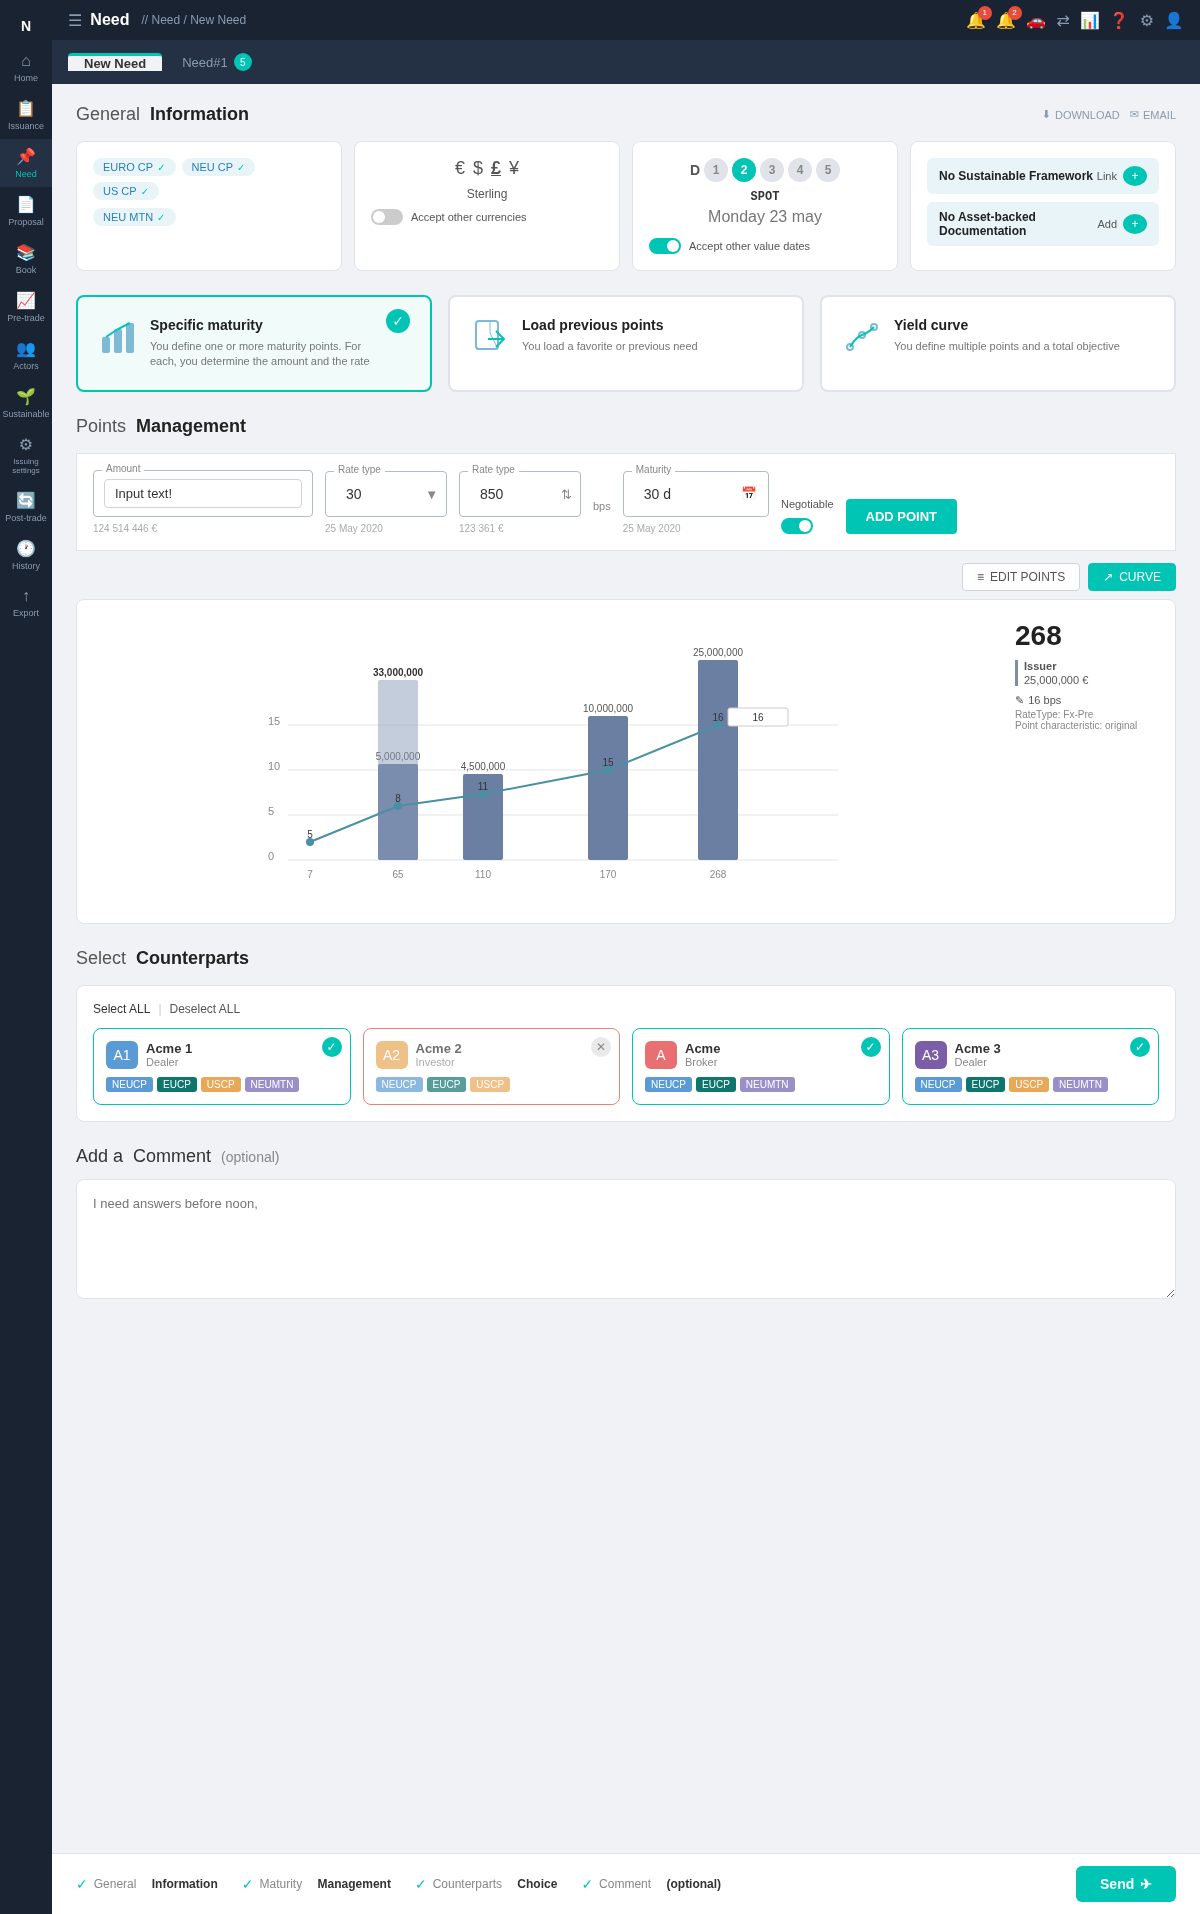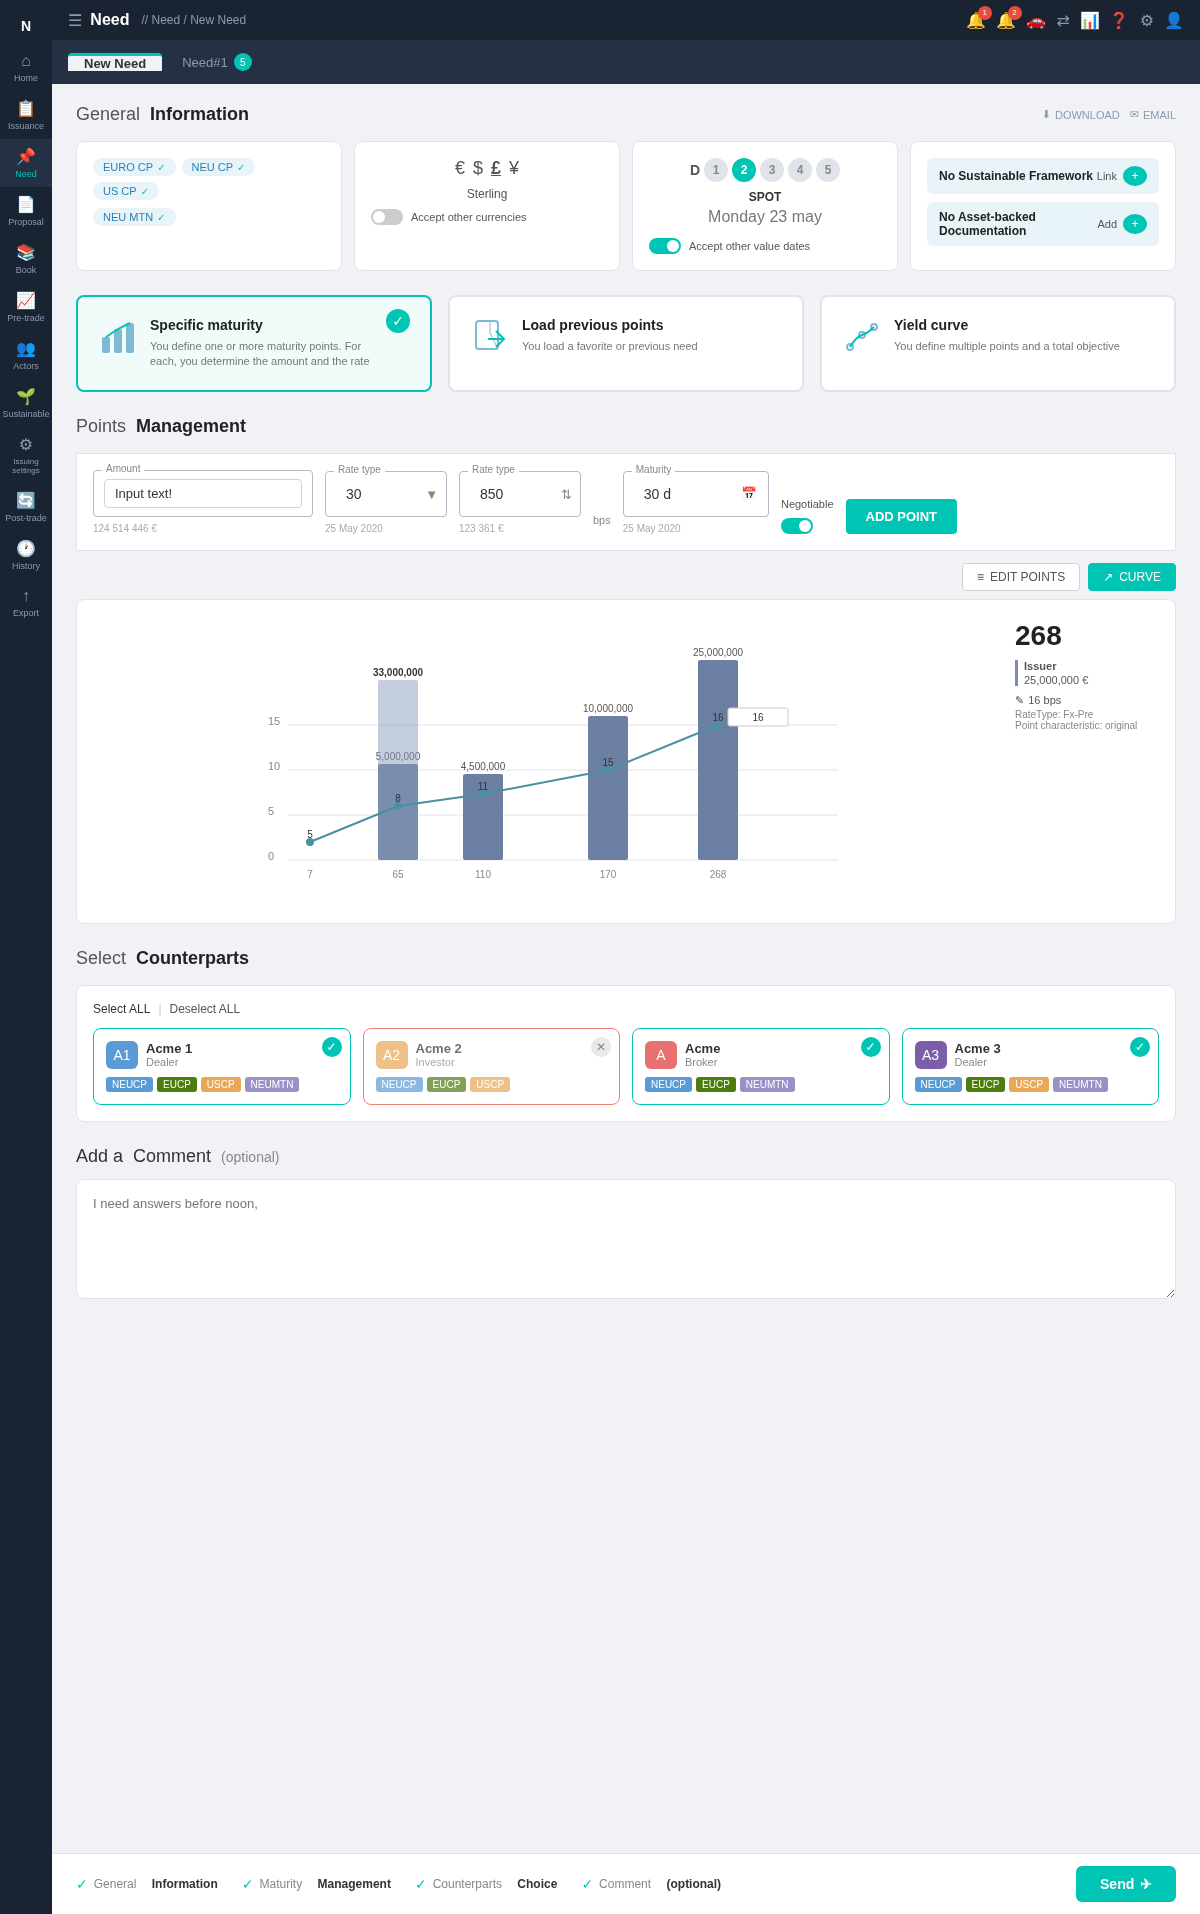"SPOT" .spot-label { font-family: none -> Liberation Mono, monospace }
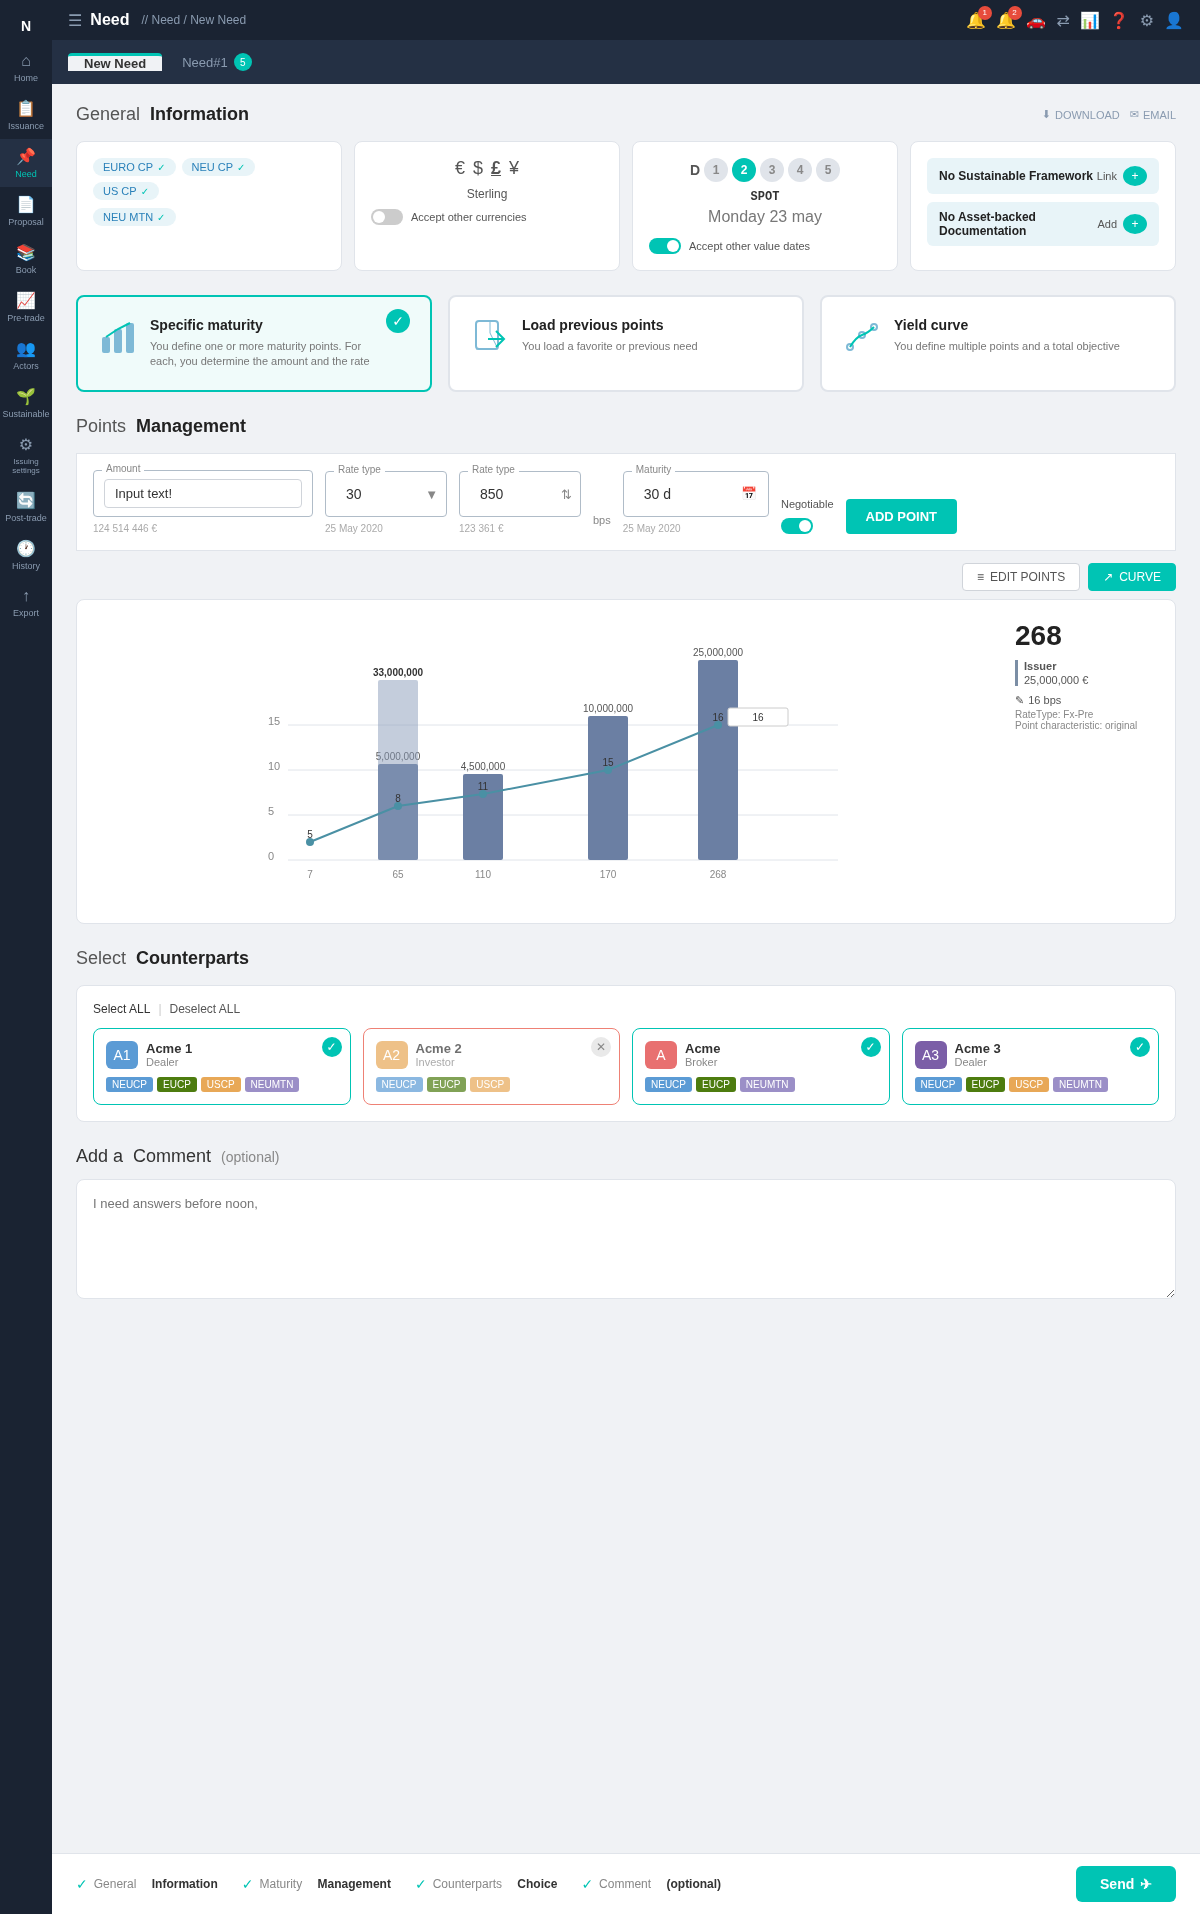"bps" span.bps-label { margin-bottom: 8px -> 22px }
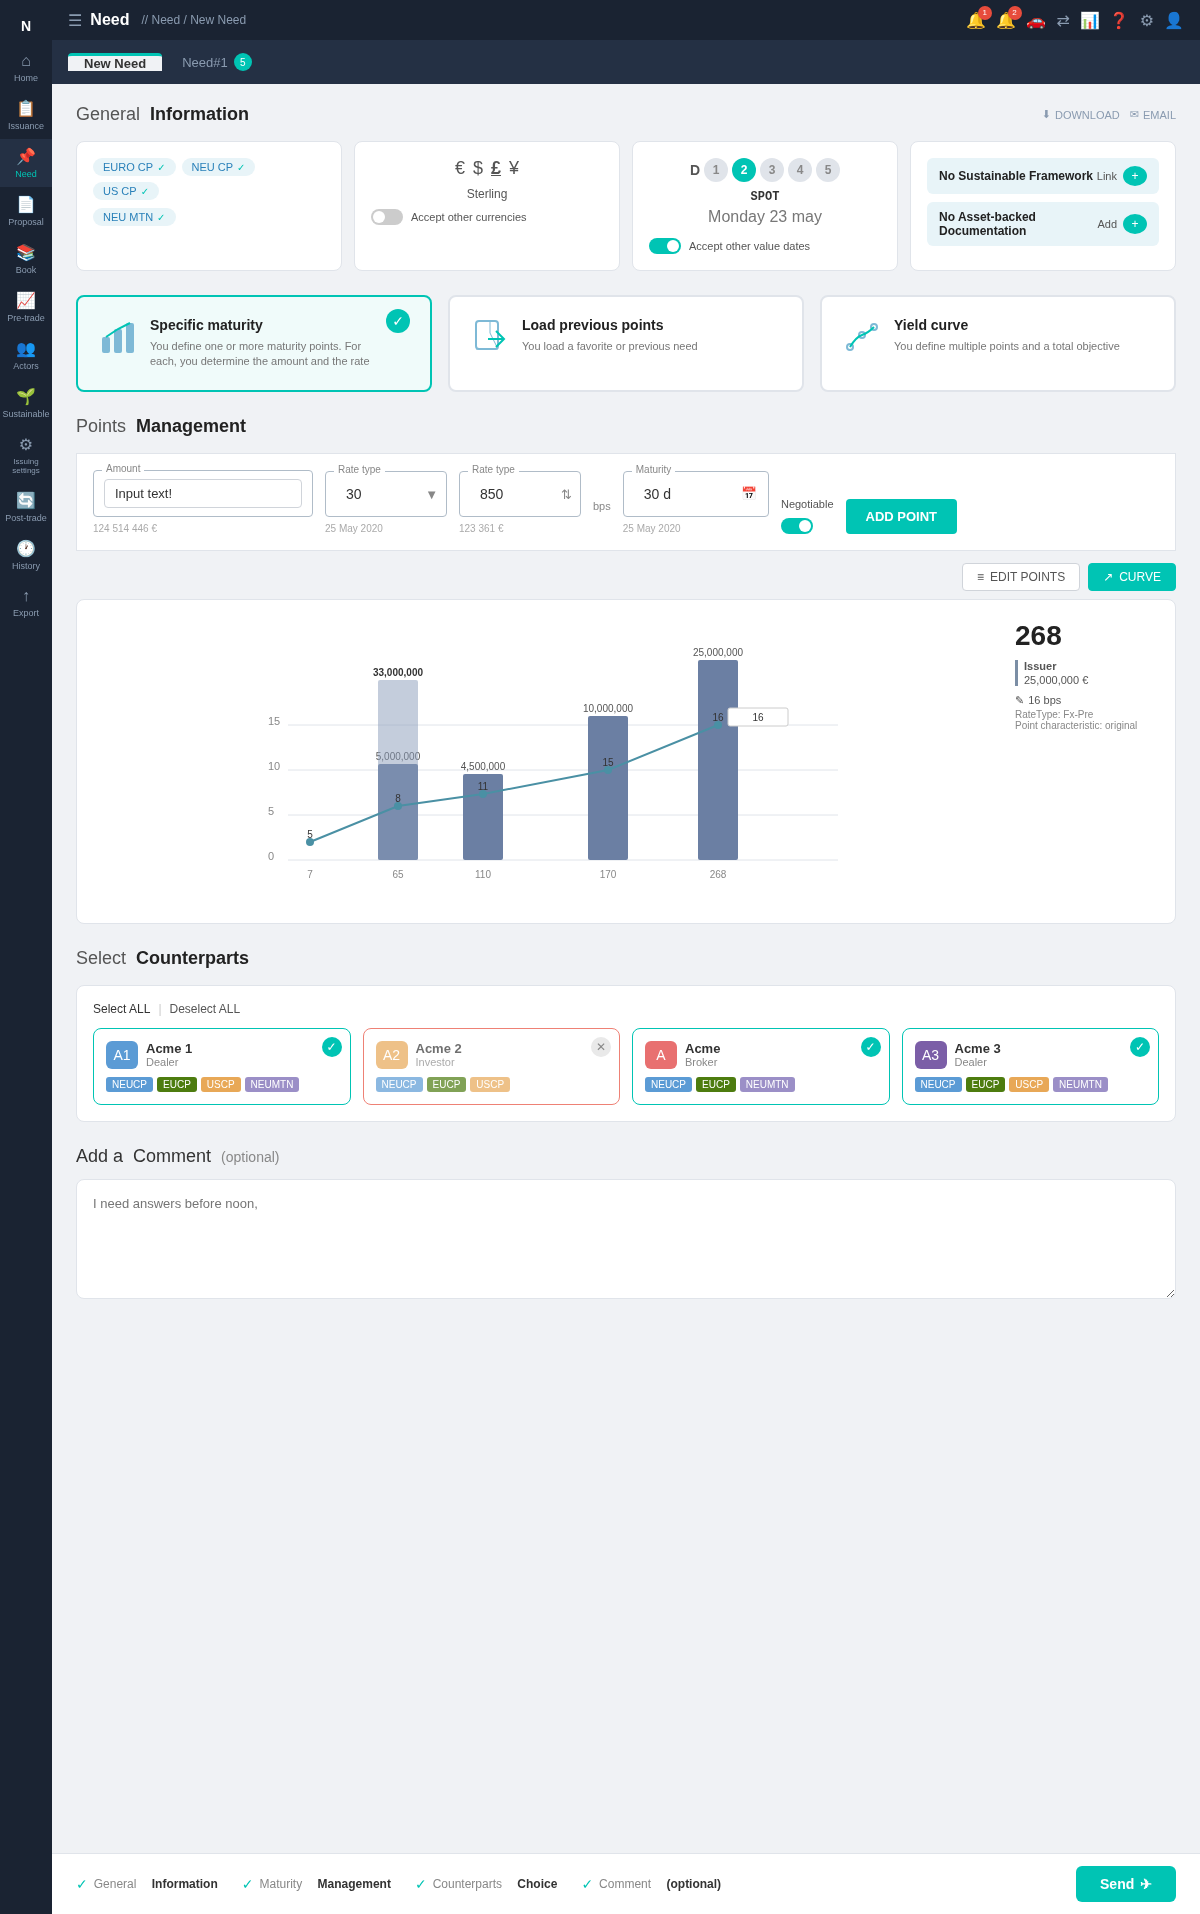"EUCP" .cp-tag.eucp { background: #4d7c0f -> #0f766e }
